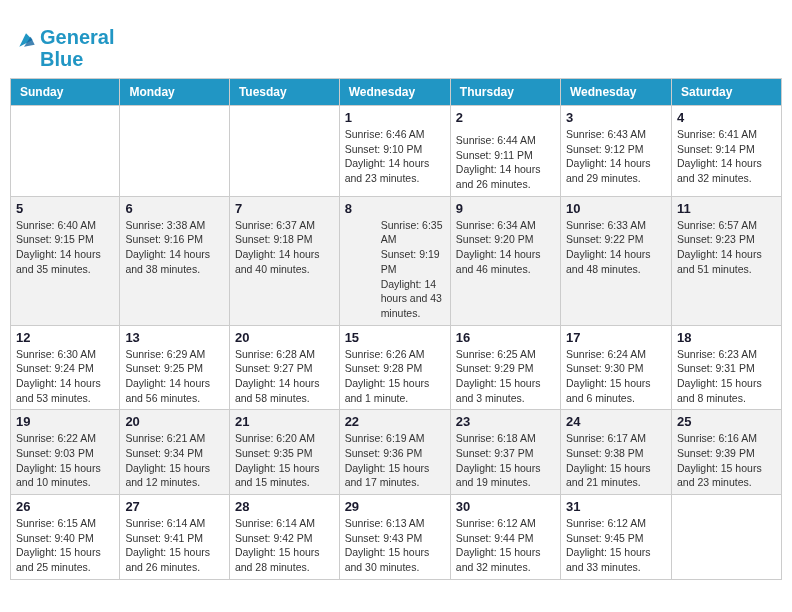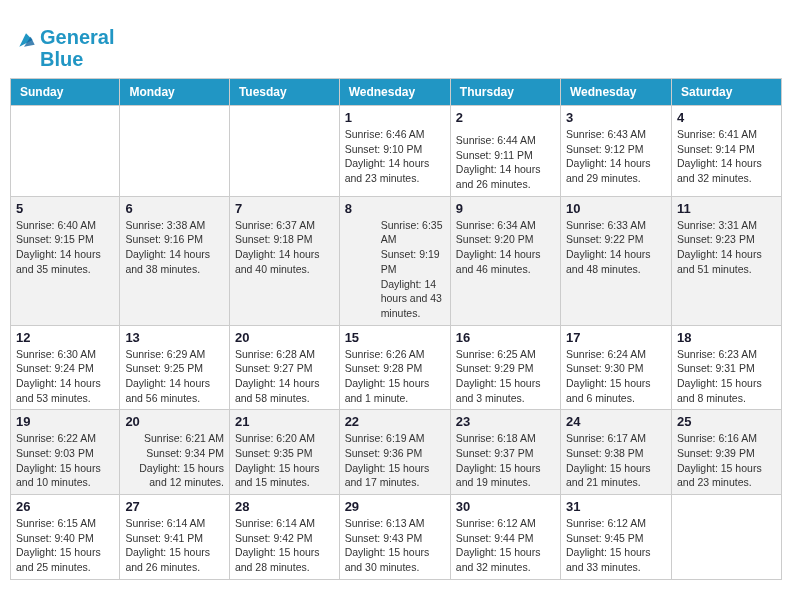"Sunrise: 3:31 AM" div.day-info { text: 3:31 -> 6:57 }
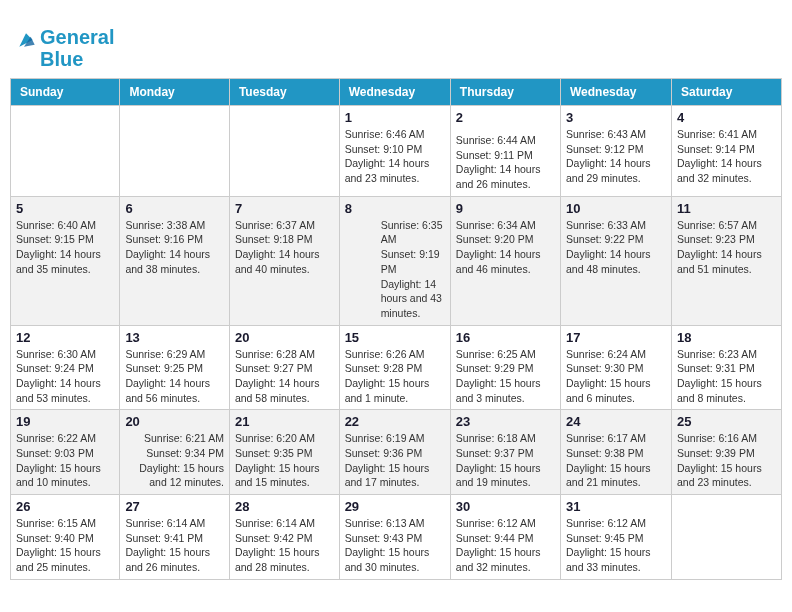"Sunrise: 6:21 AM" div.day-info { text-align: right -> none }
